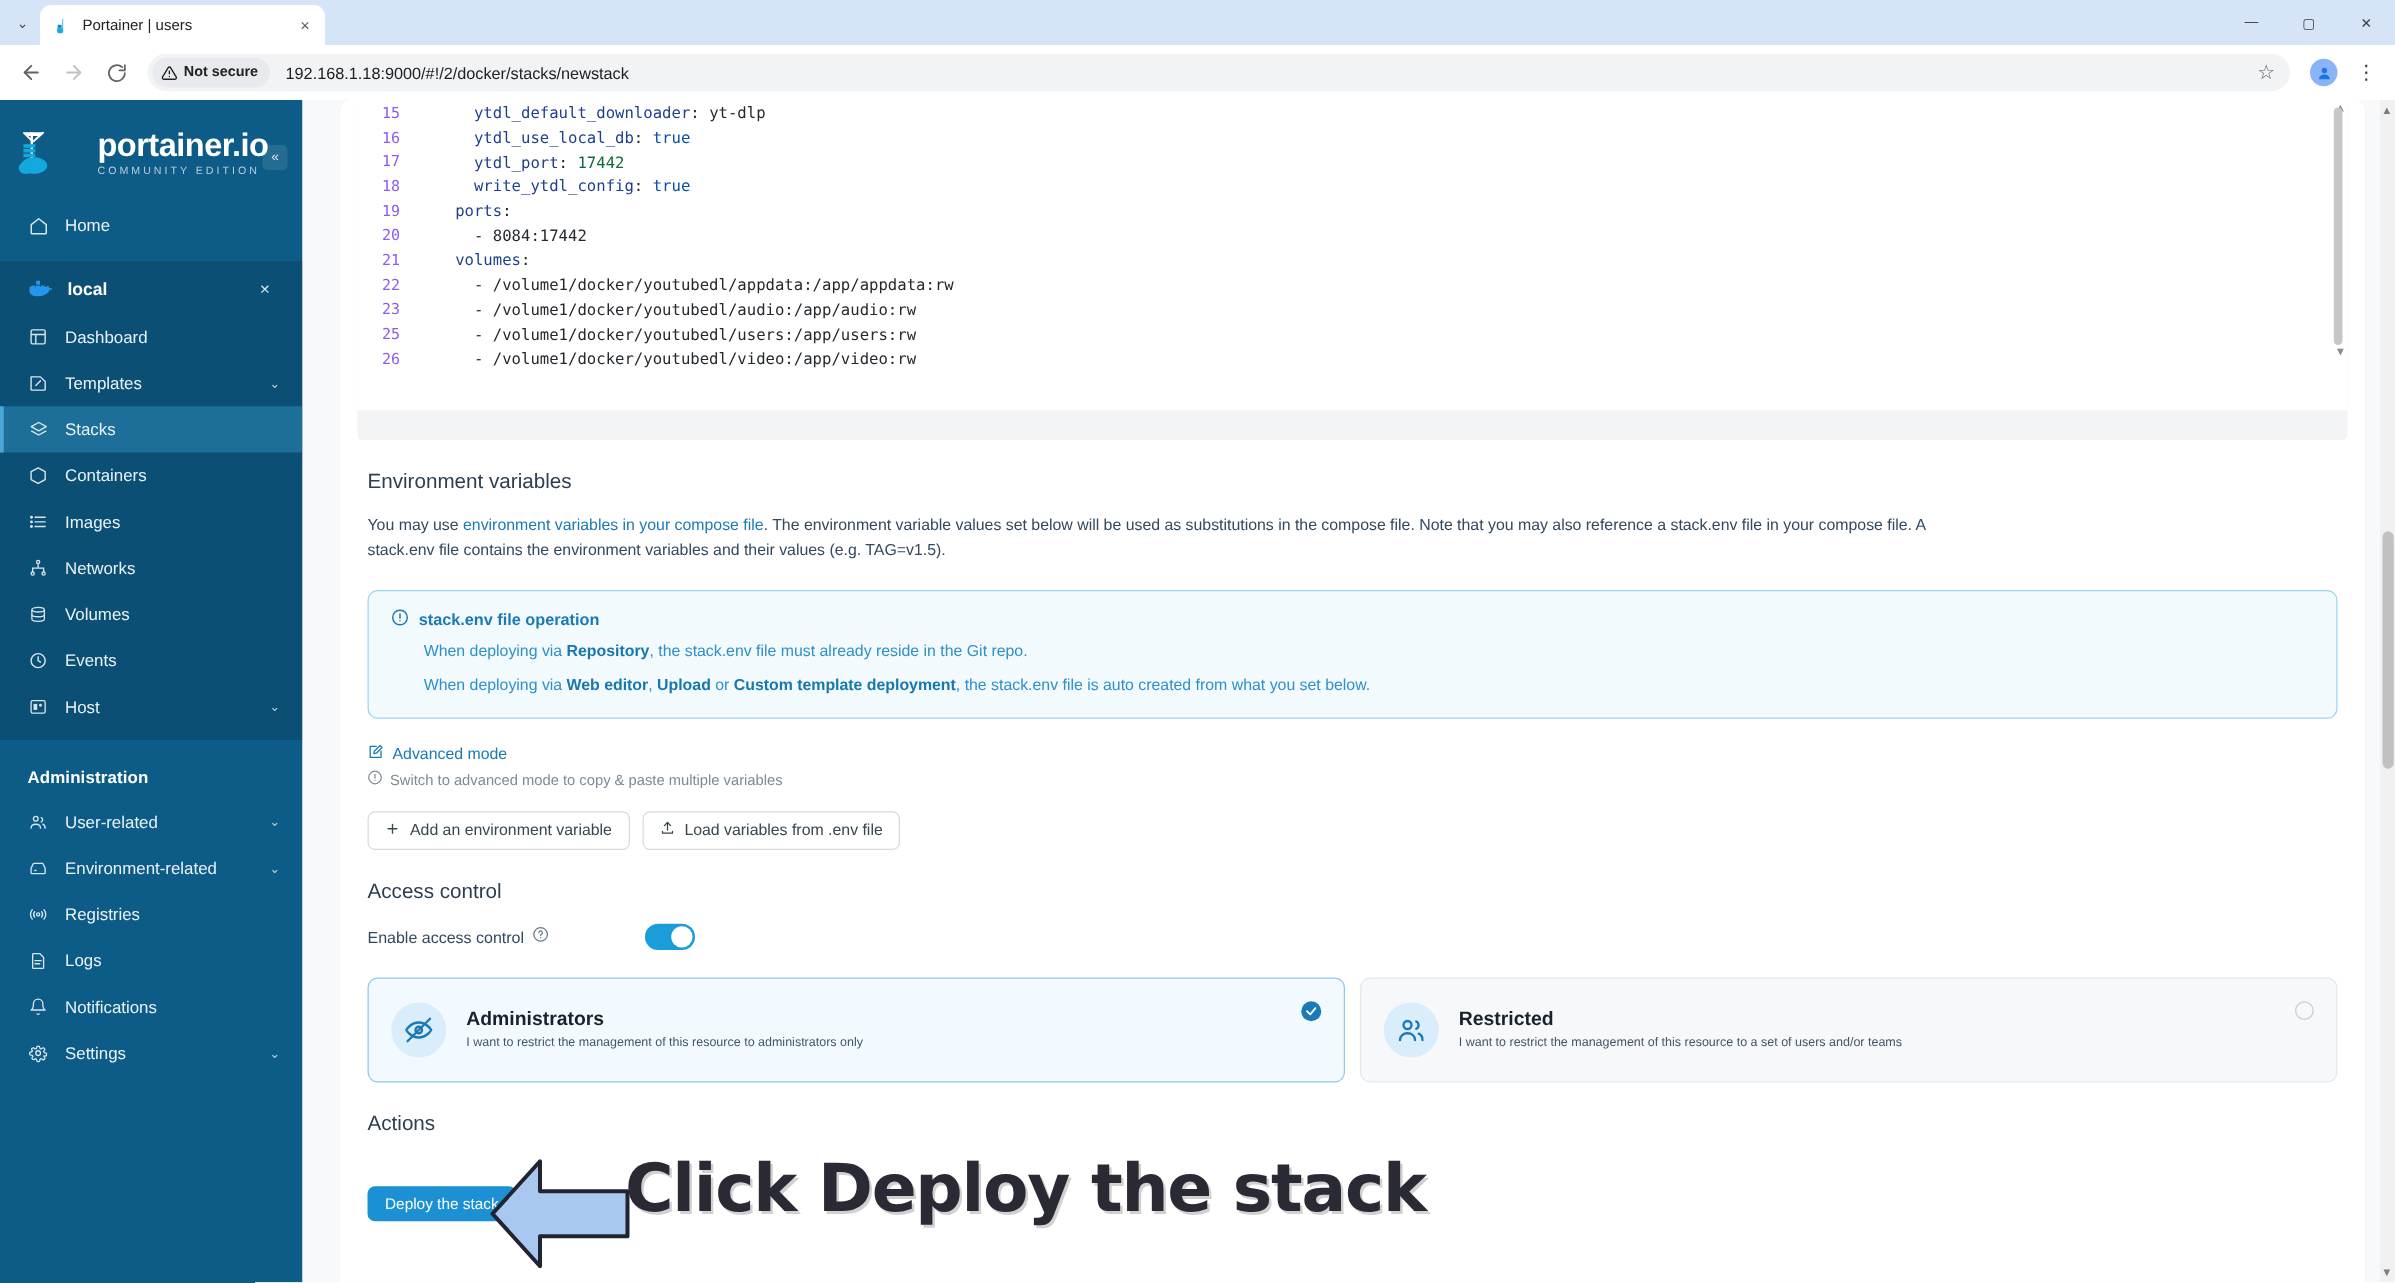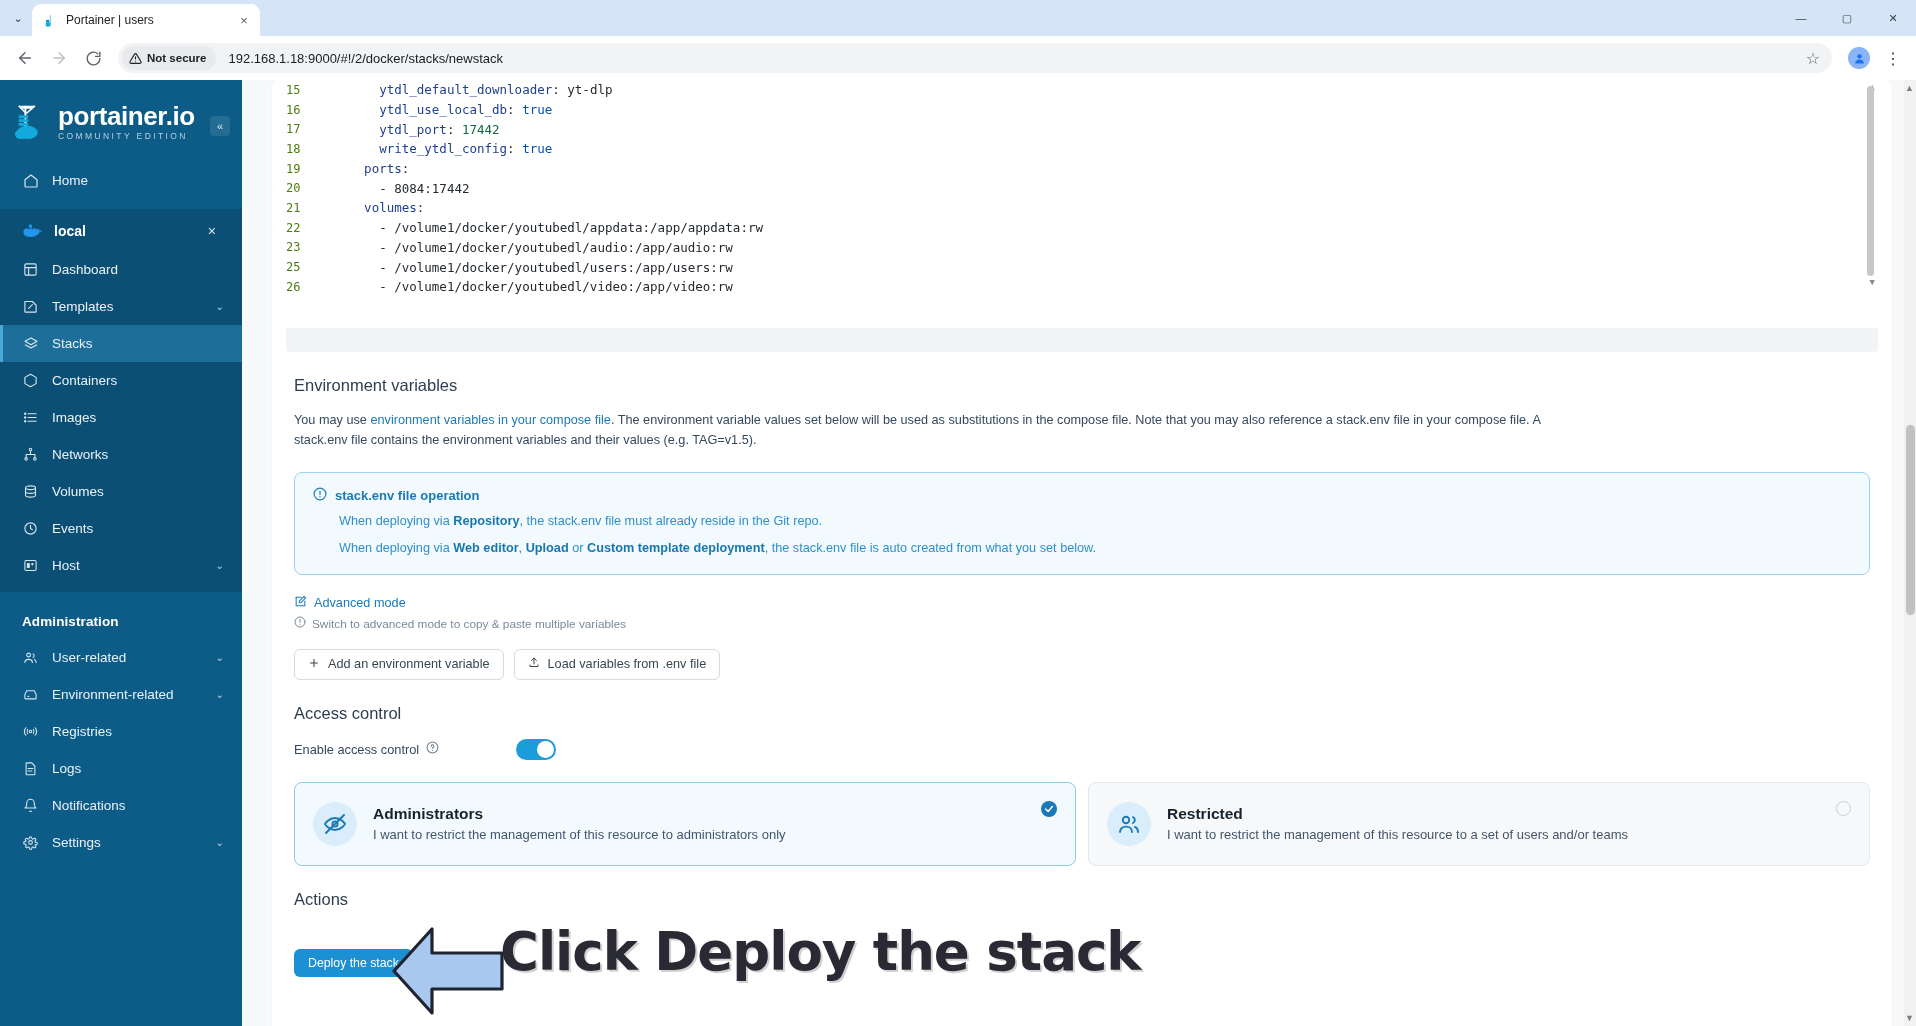"15" .ln { color: #4d7c0f -> #8b5cf6; text-align: left -> right }
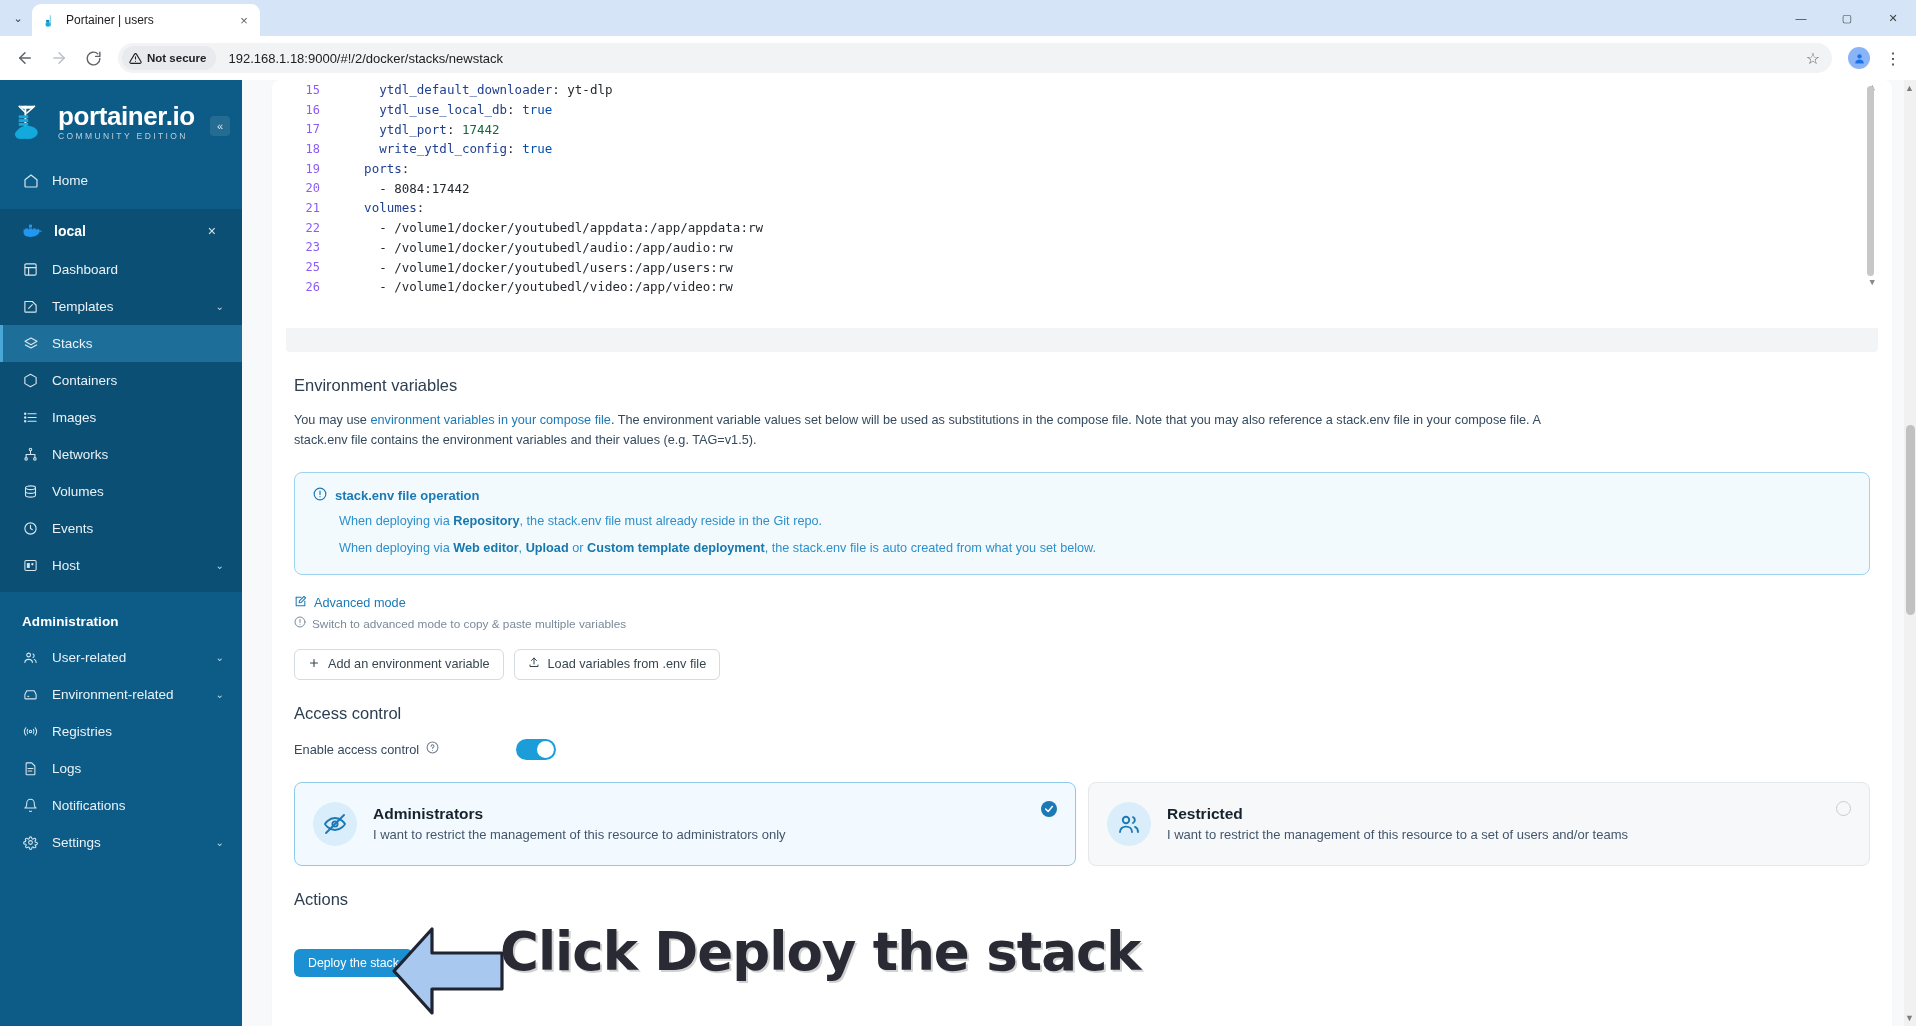"portainer.io" .logo-row { gap: none -> 20px }
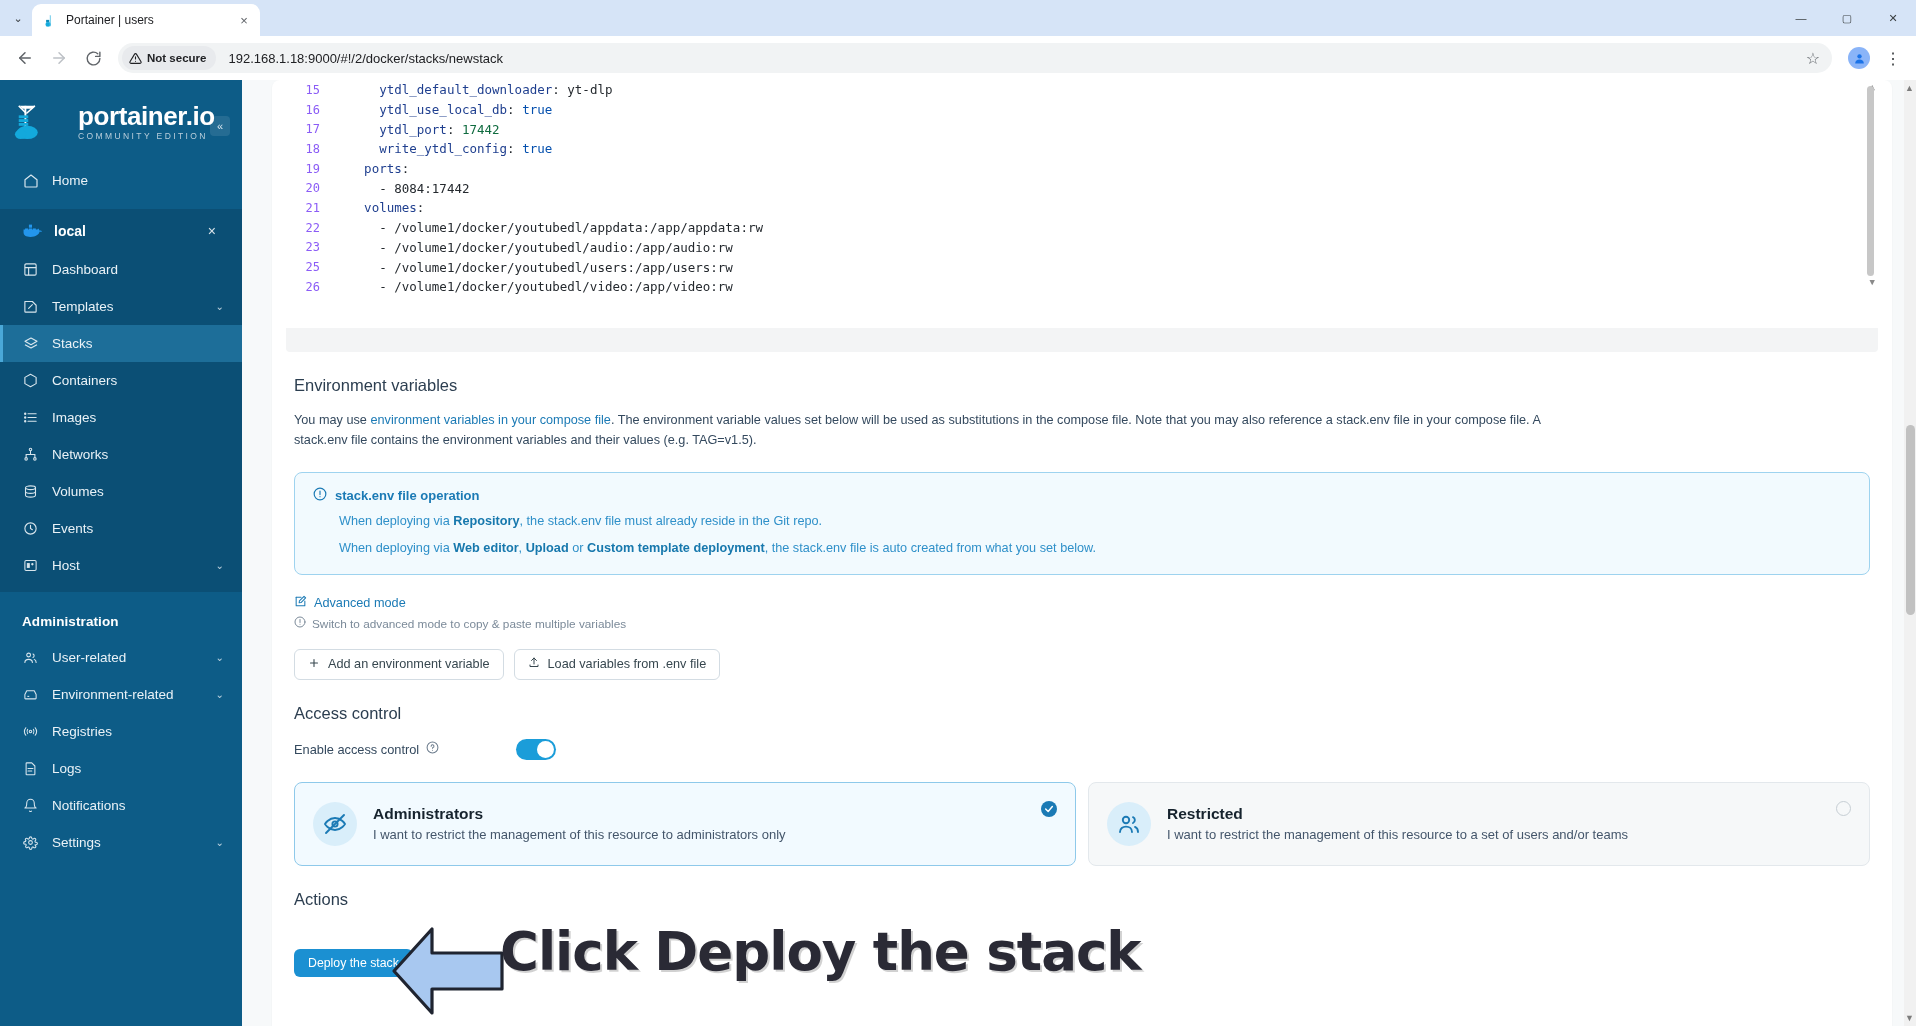"I want to restrict the" .optcard p { font-size: 13px -> 10px }
